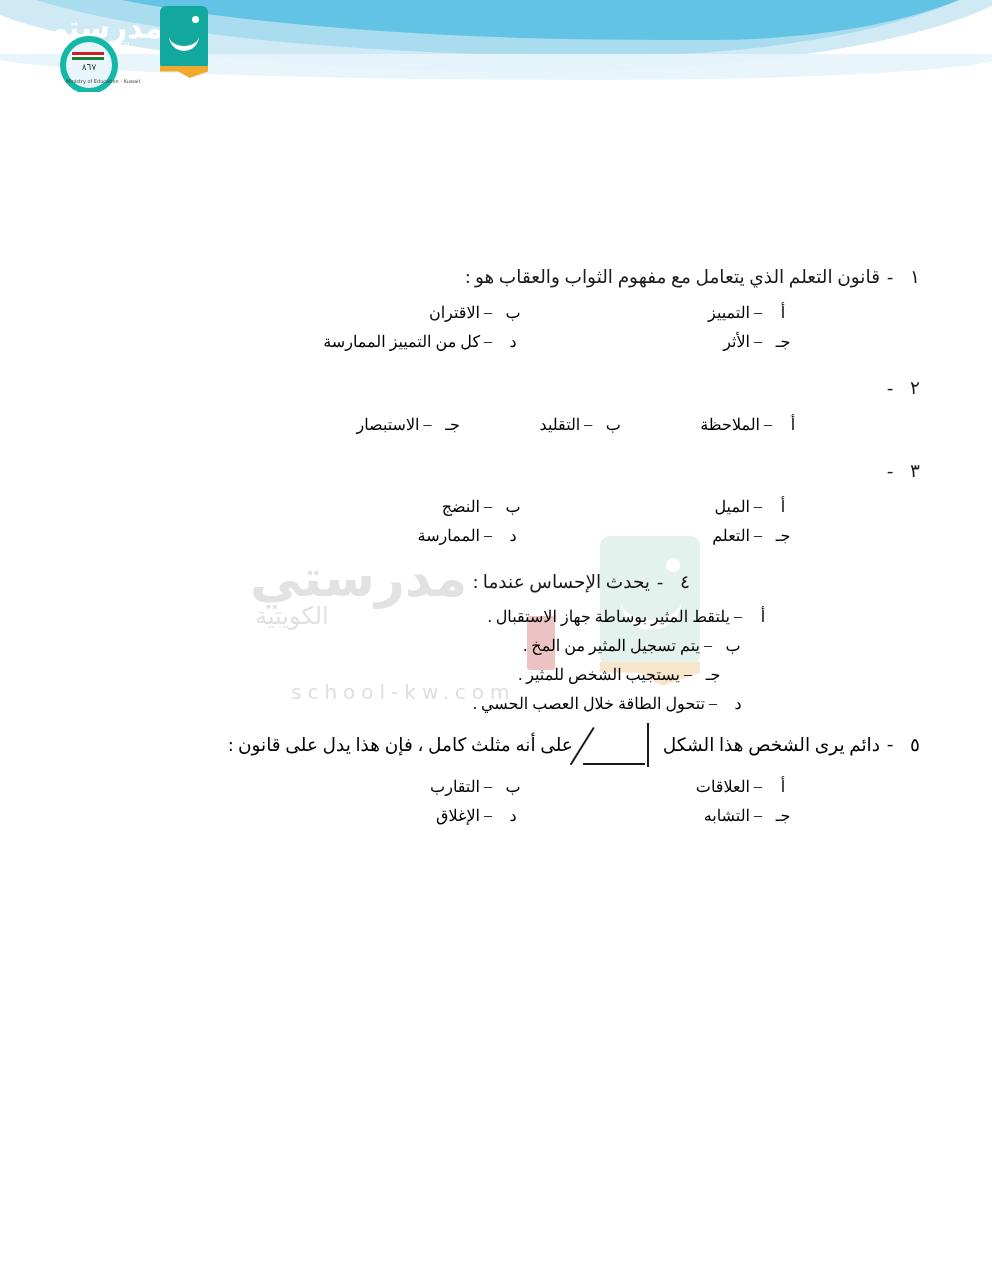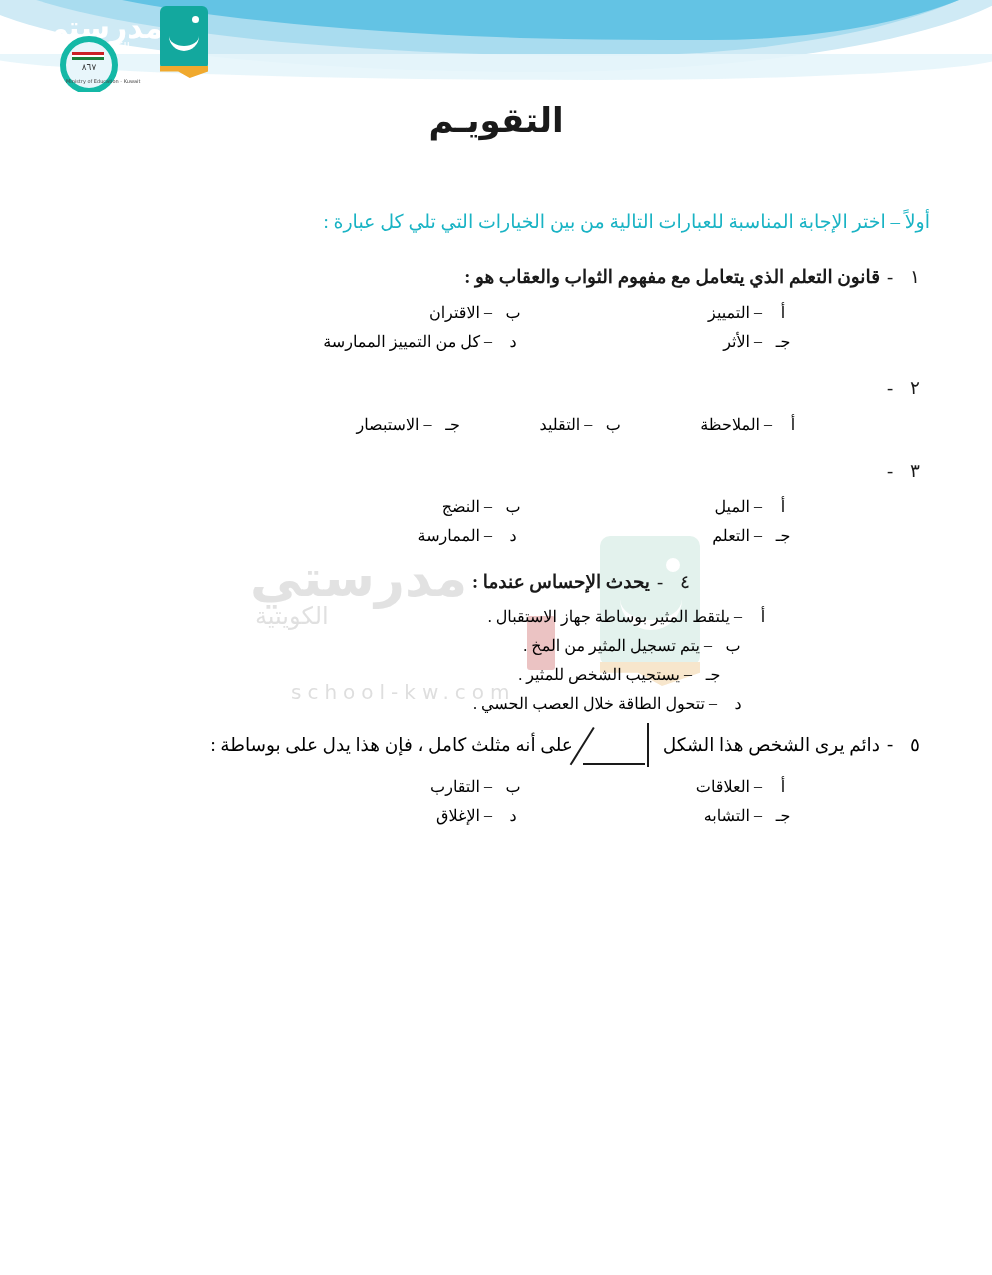"التقويـم" div.doc-title { html: <div>التقويـم</div> -> none }
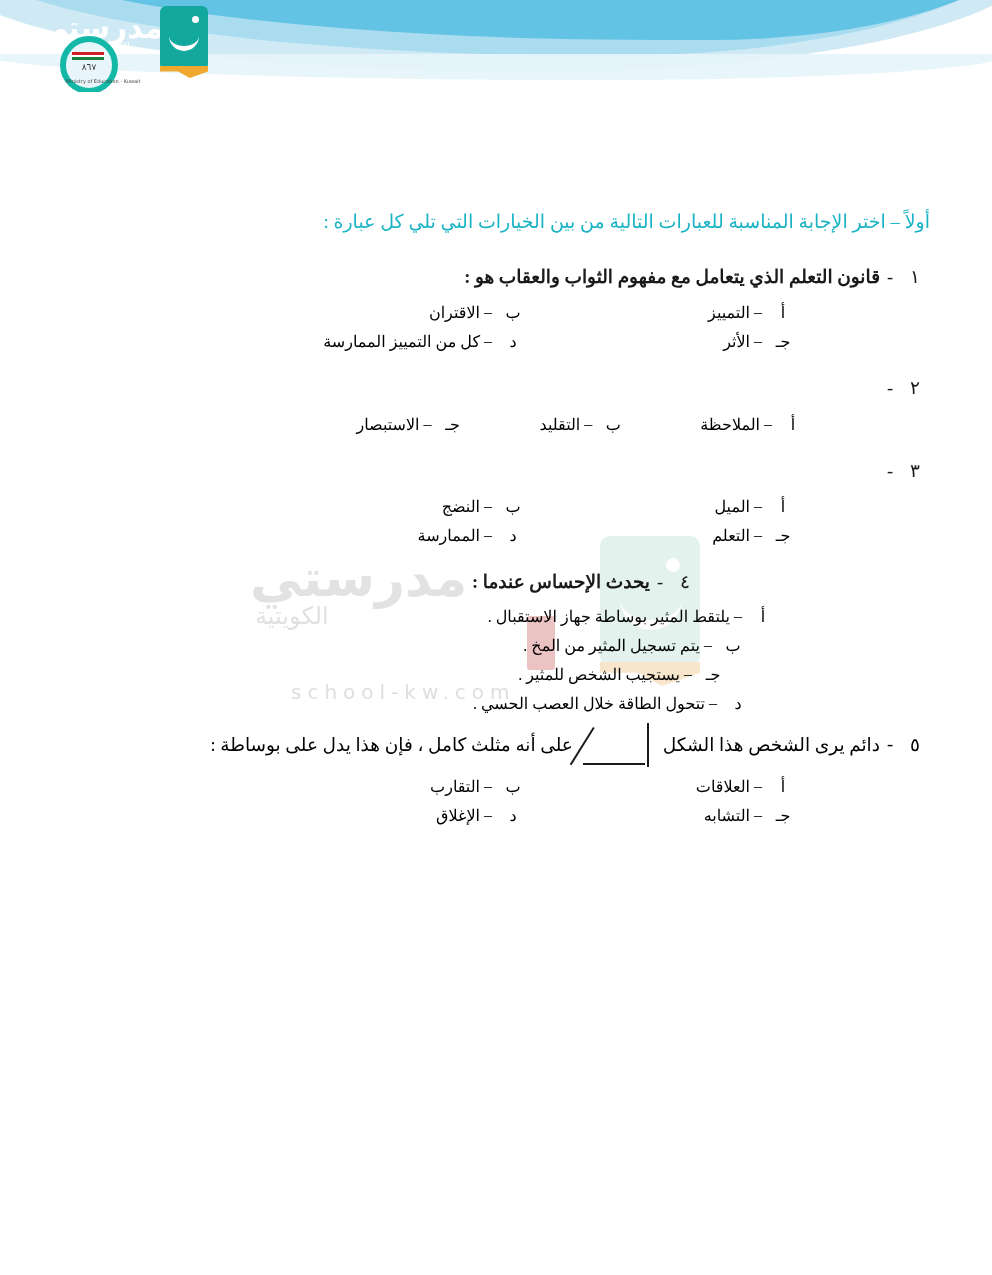"أولاً – اختر الإجابة المناسبة" div.section-heading { html: <div>أولاً – اختر الإجابة المناسبة للعبارات التالية من بين الخيارات التي تلي كل عبارة :</div> -> none }
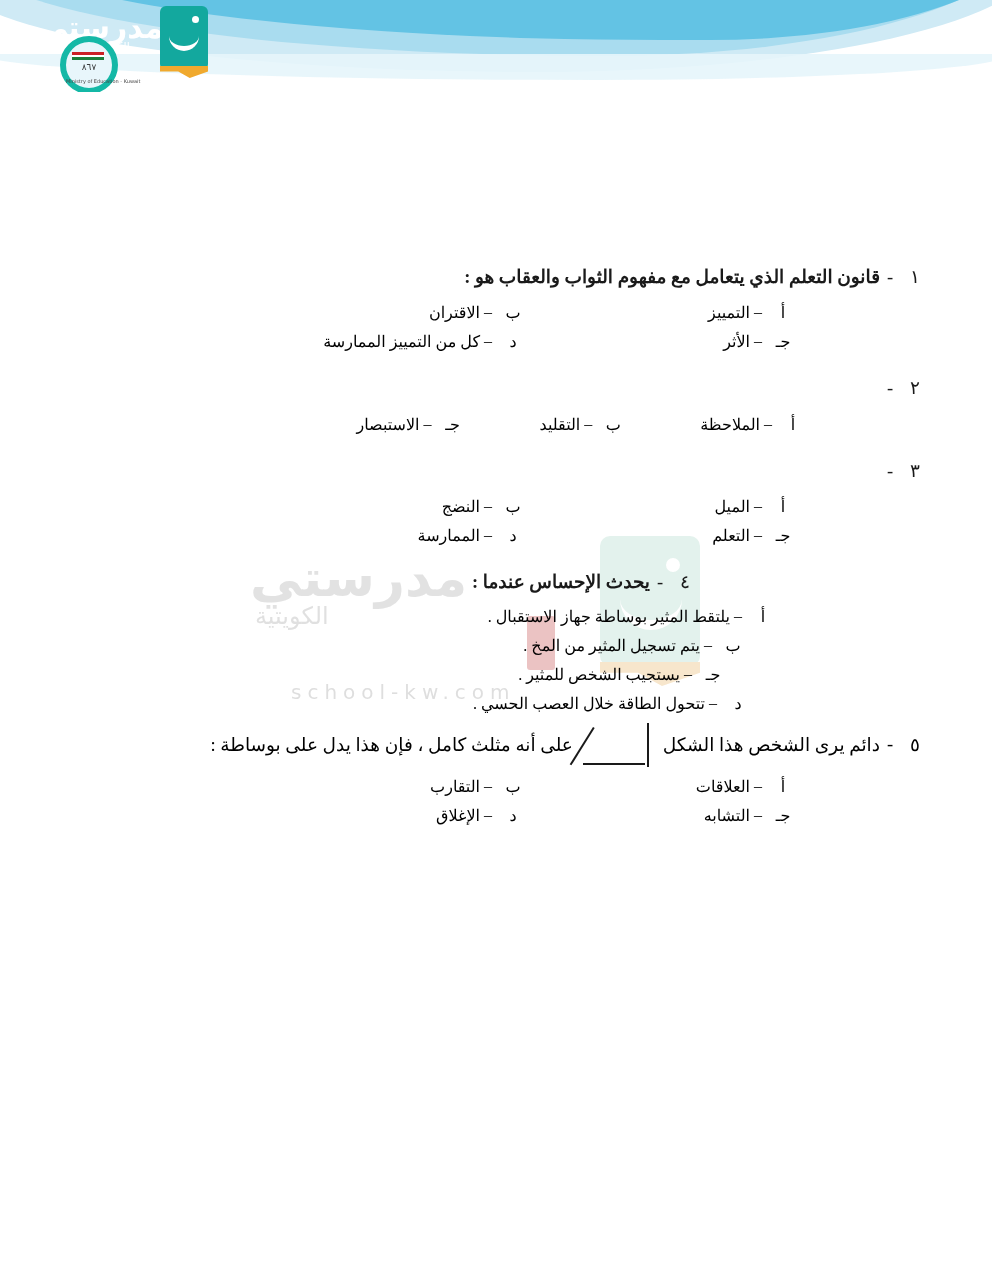"قانون التعلم الذي يتعامل مع" .q-text { font-weight: bold -> none }
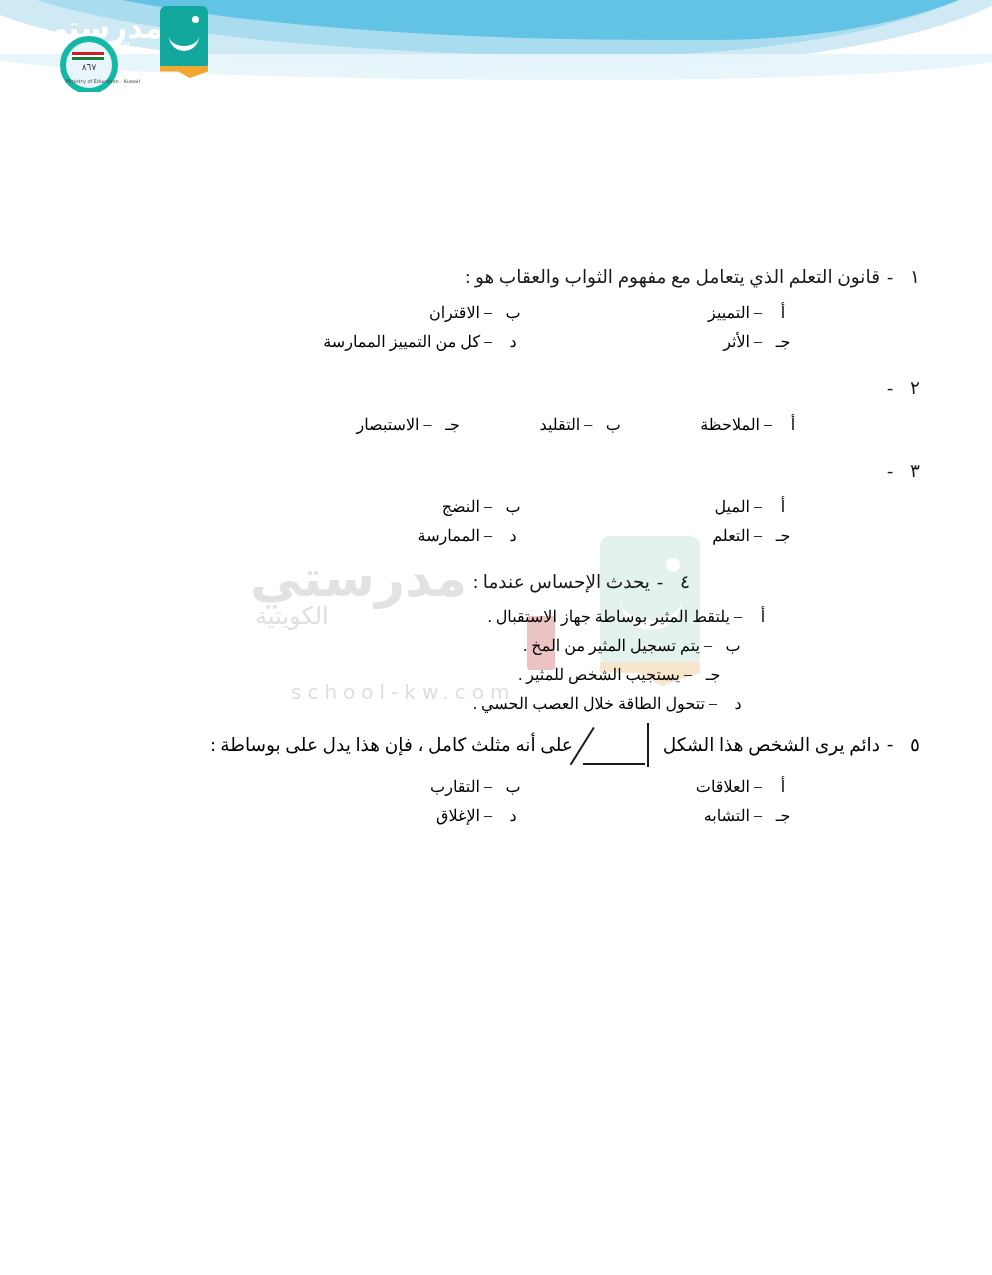"على أنه مثلث كامل ،" span { text: بوساطة -> قانون }
